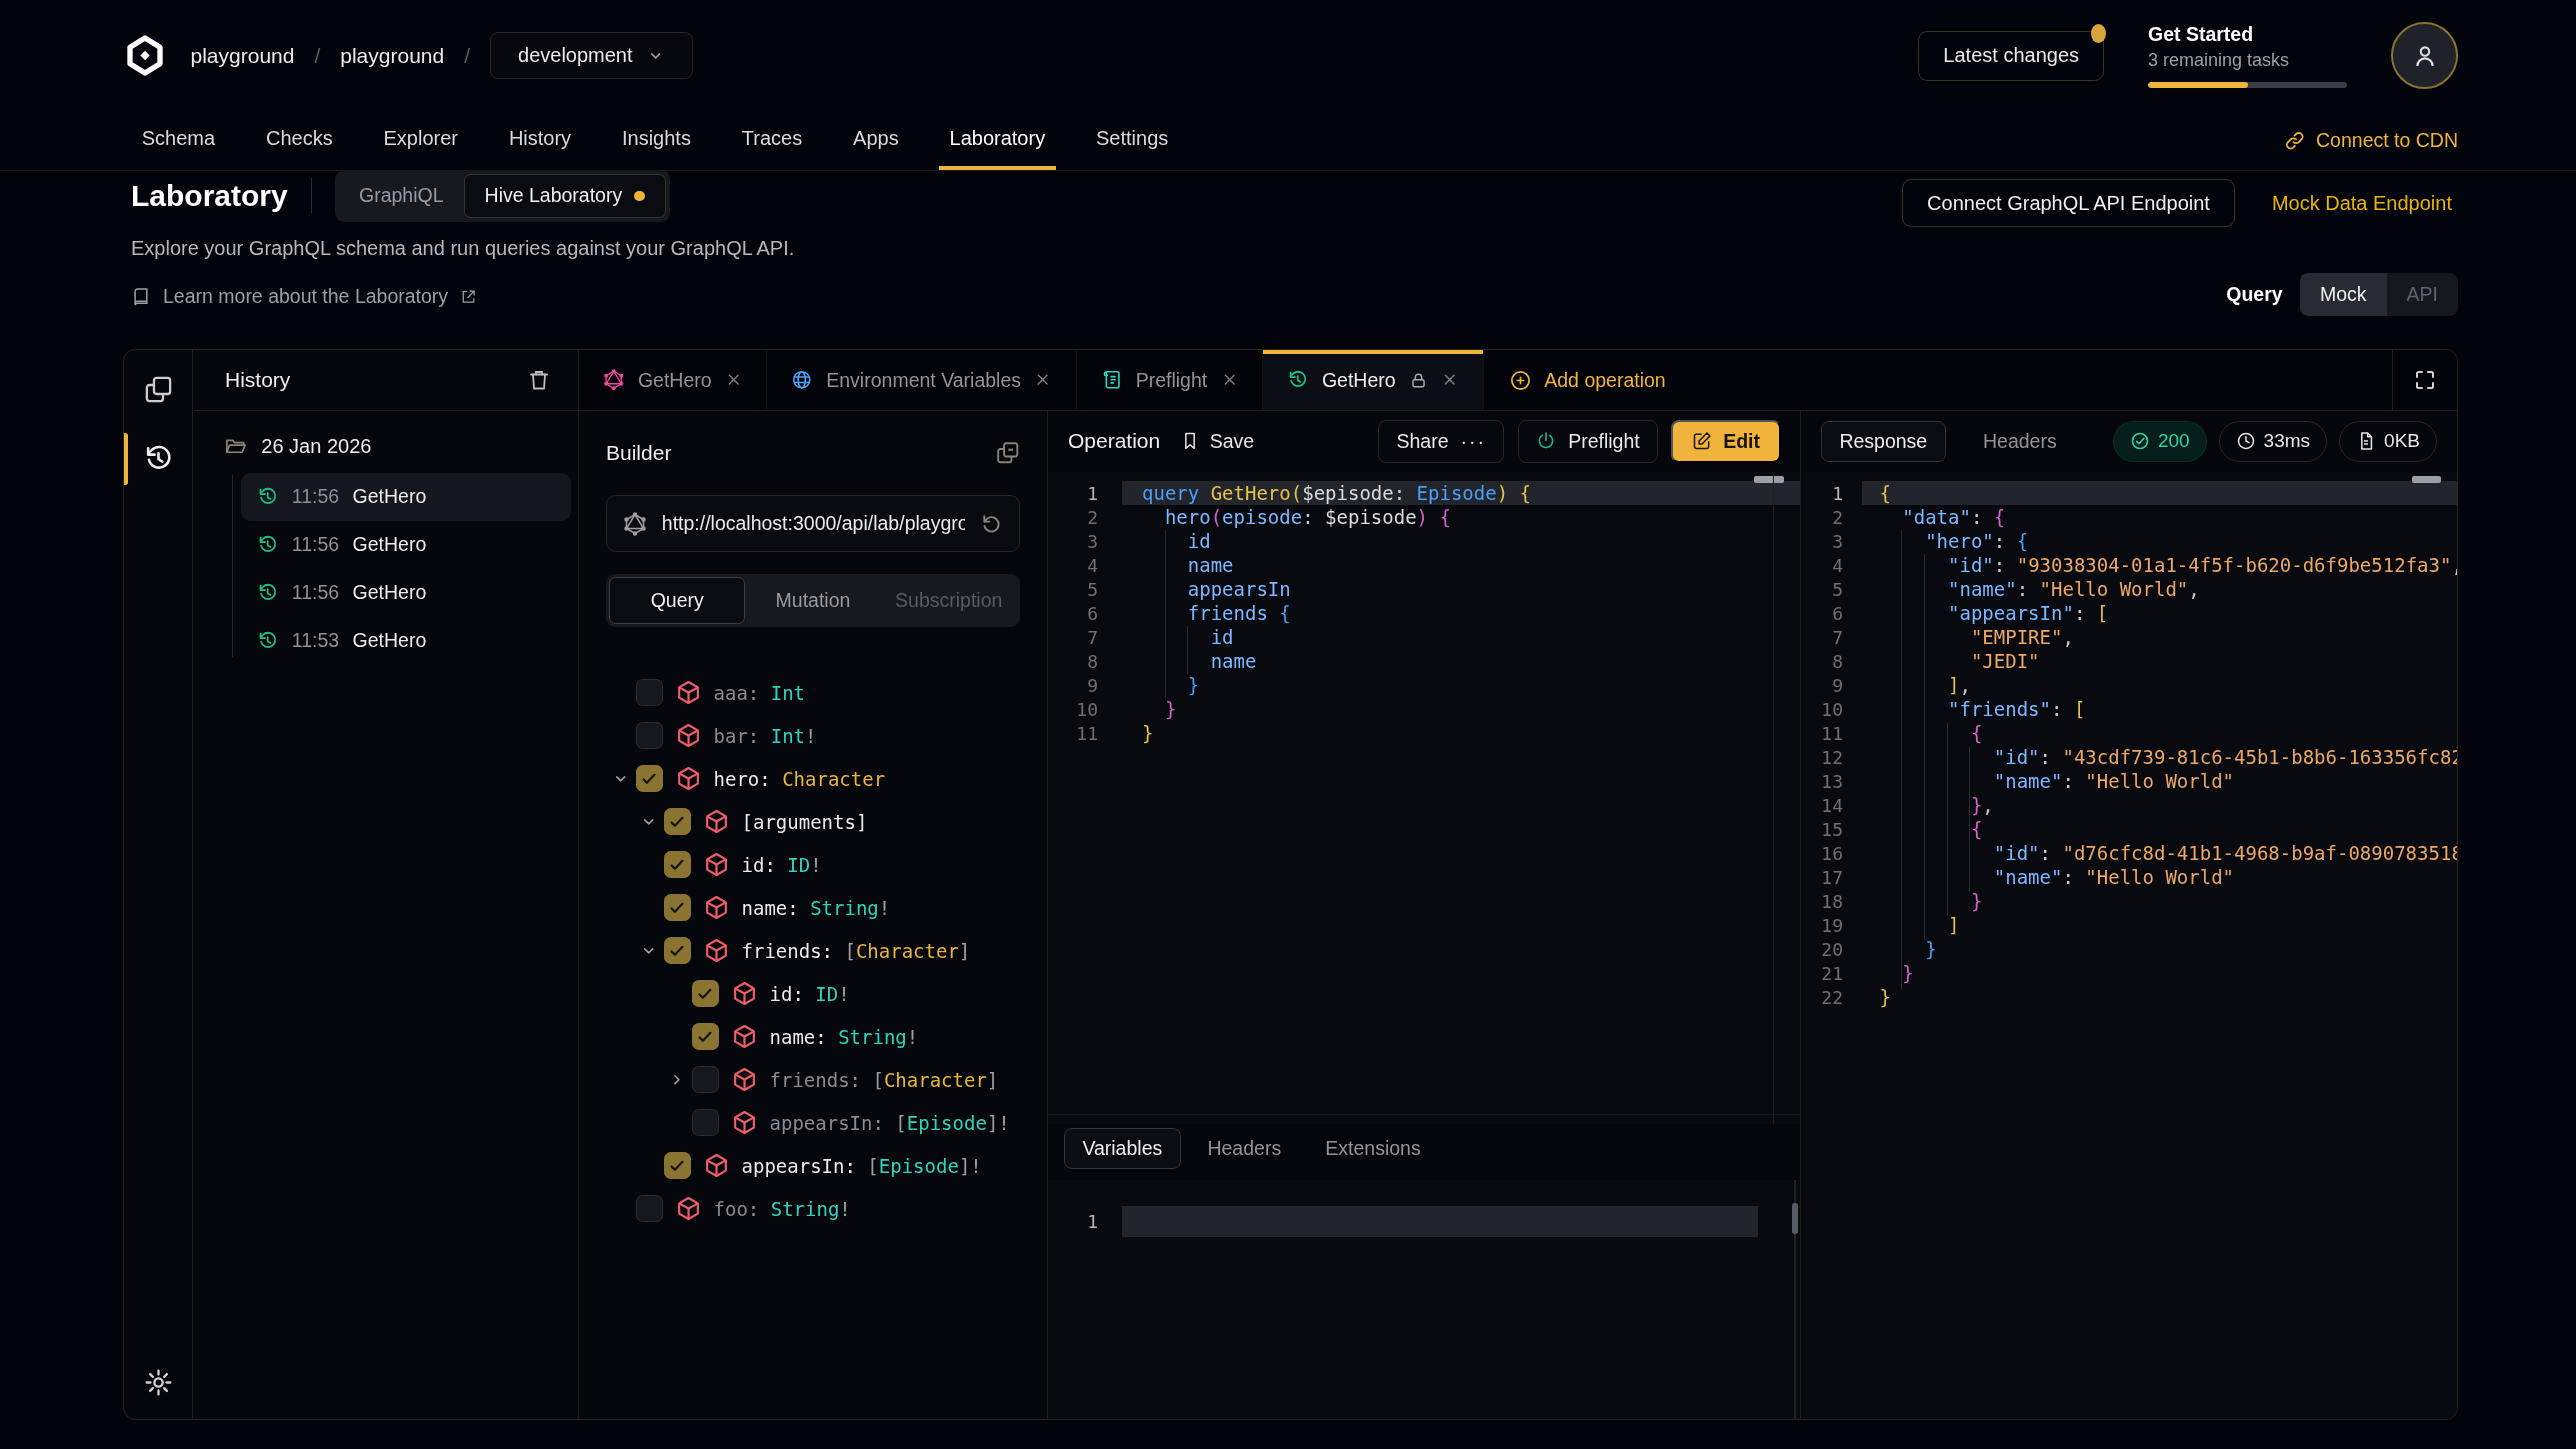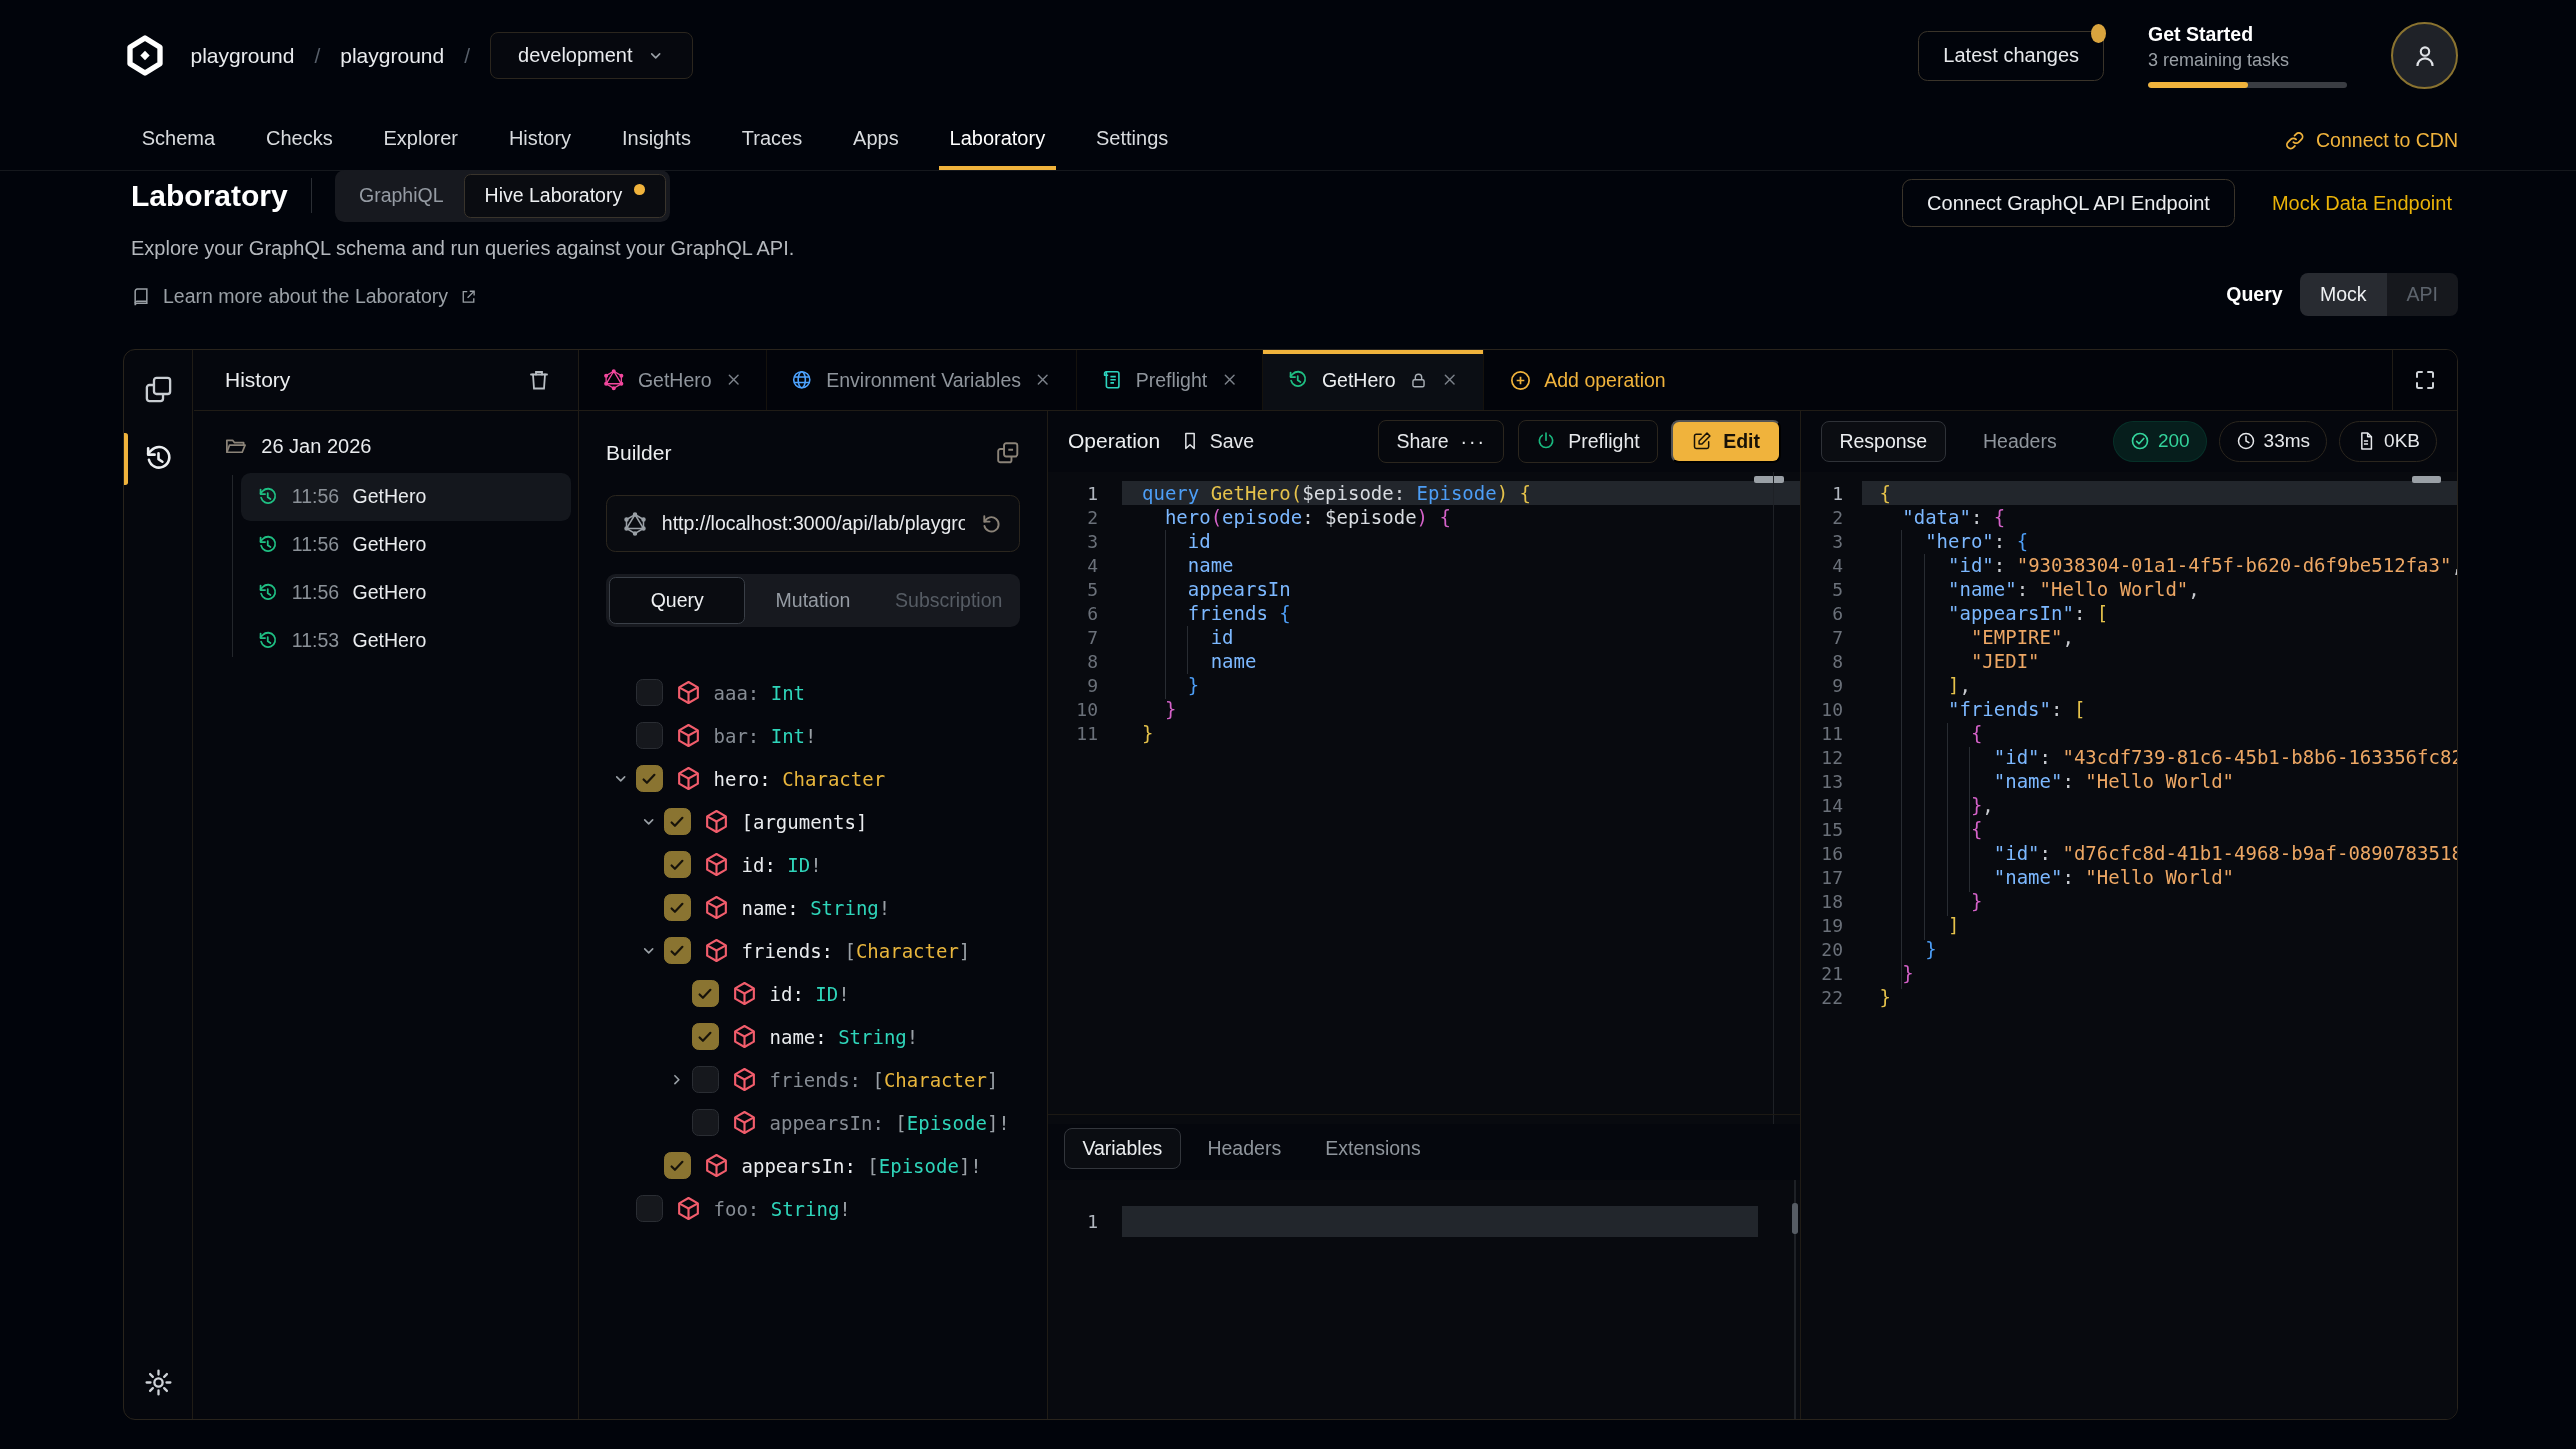"Hive Laboratory" .mode-opt.on { align-items: flex-start -> center }
